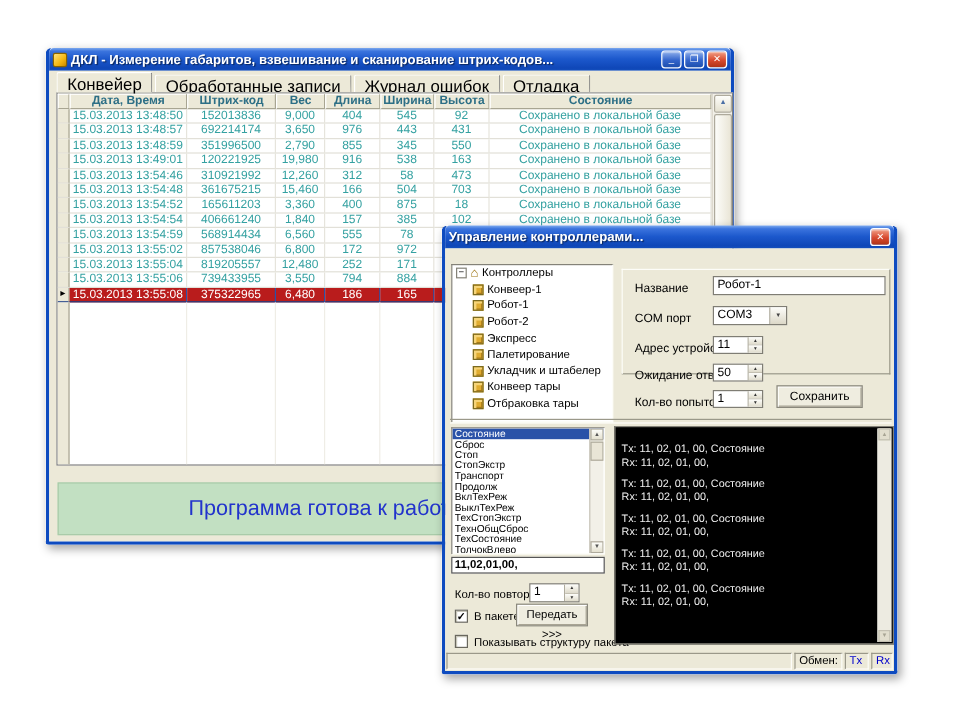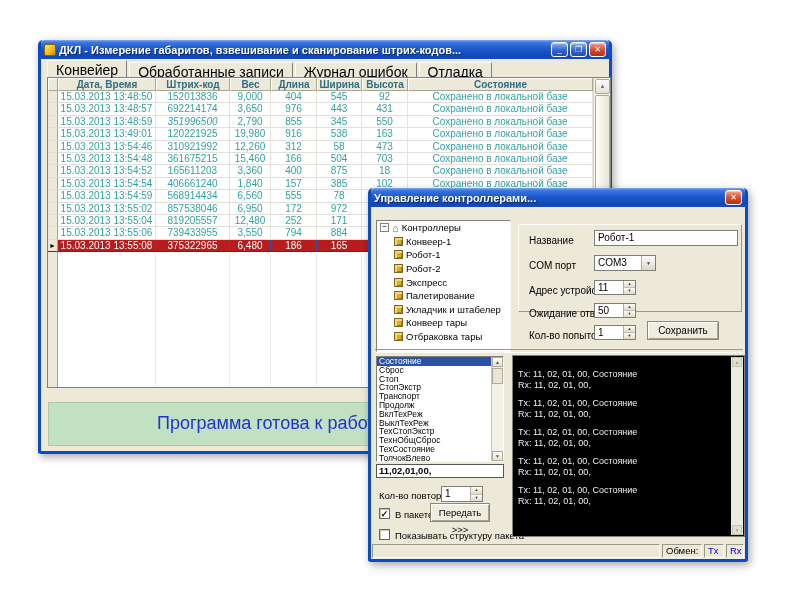"351996500" div.cell { font-style: italic -> none }
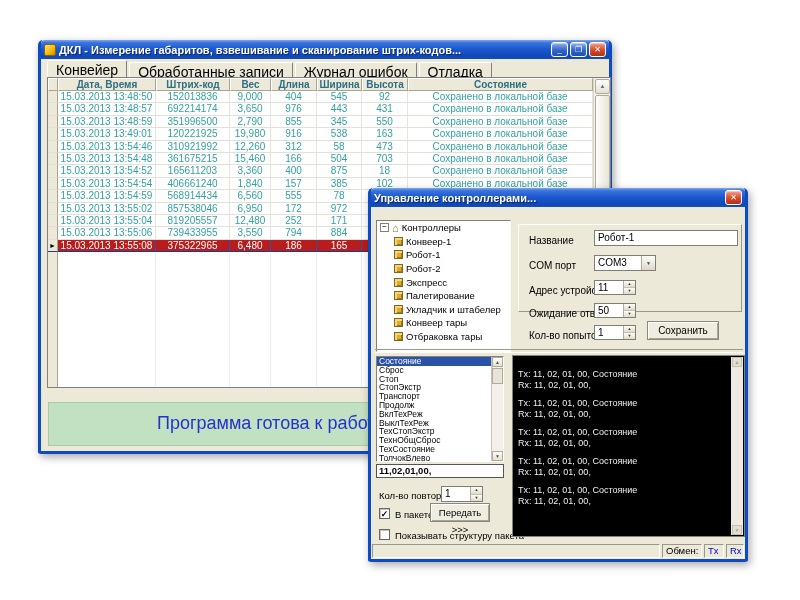"6,950" div.cell { text: 6,950 -> 6,800 }
